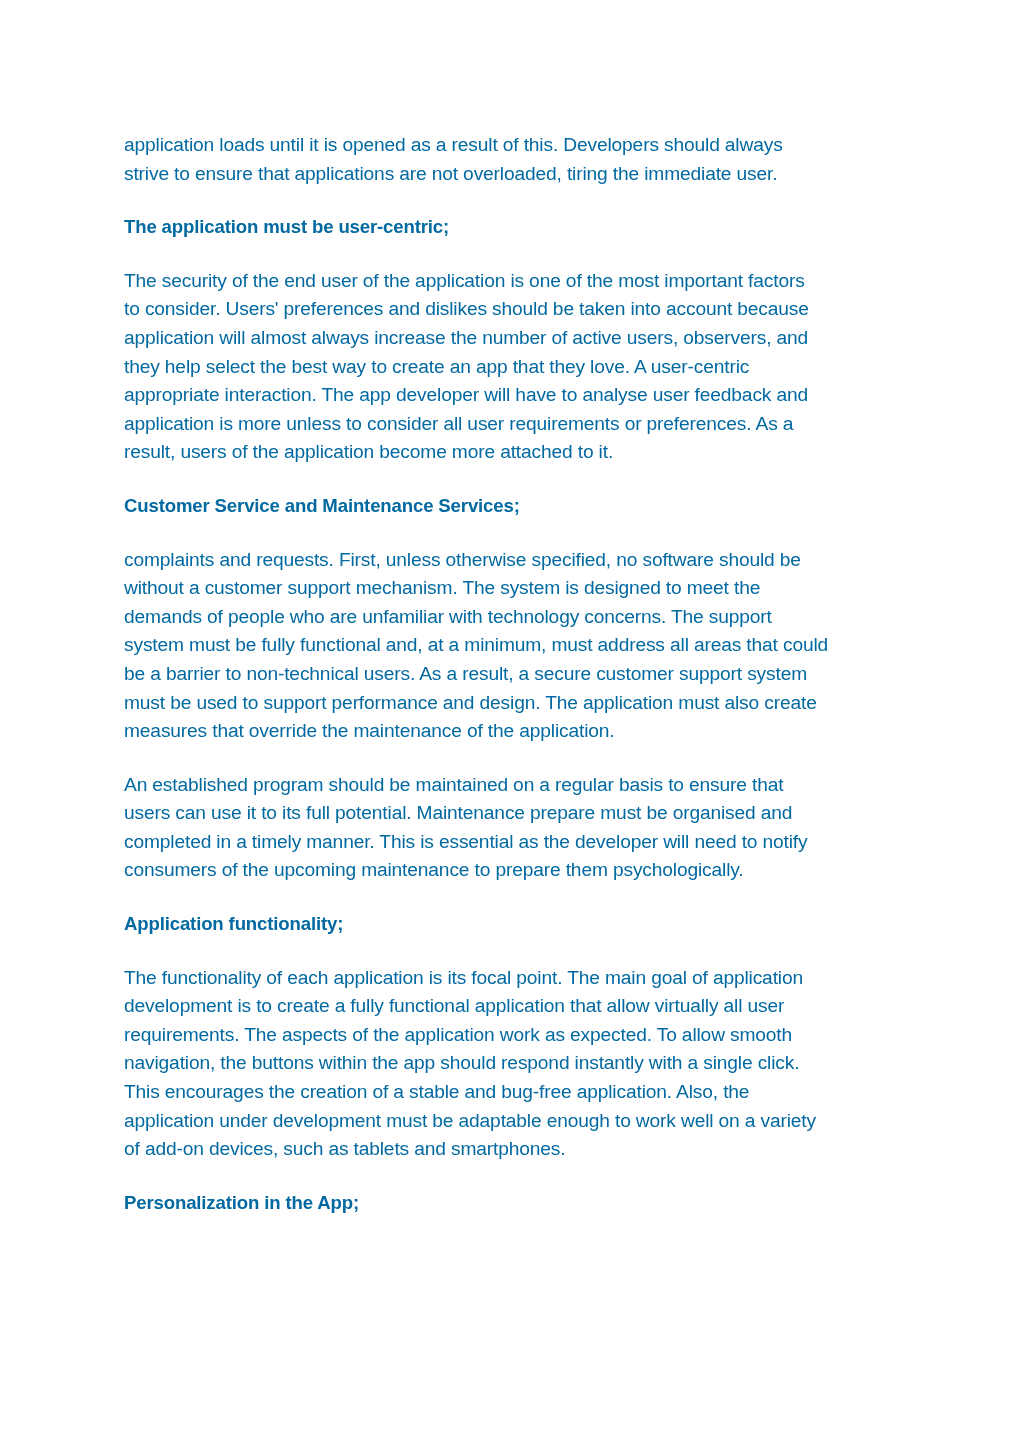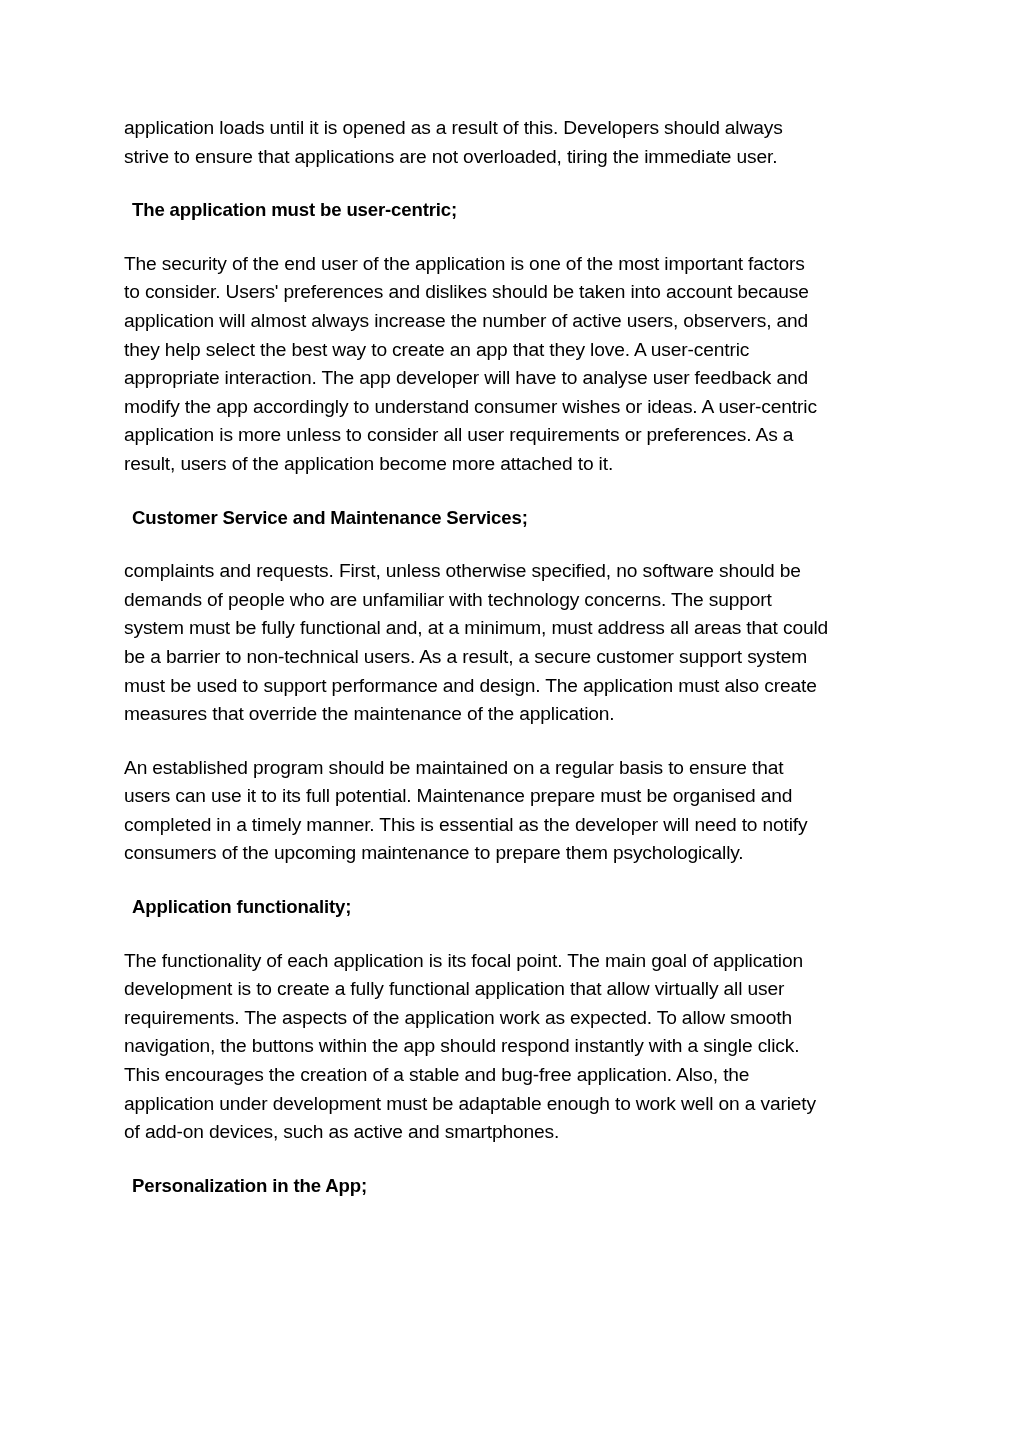"application loads until it is" .page { color: #000000 -> #0369a1; top: 114px -> 131px }
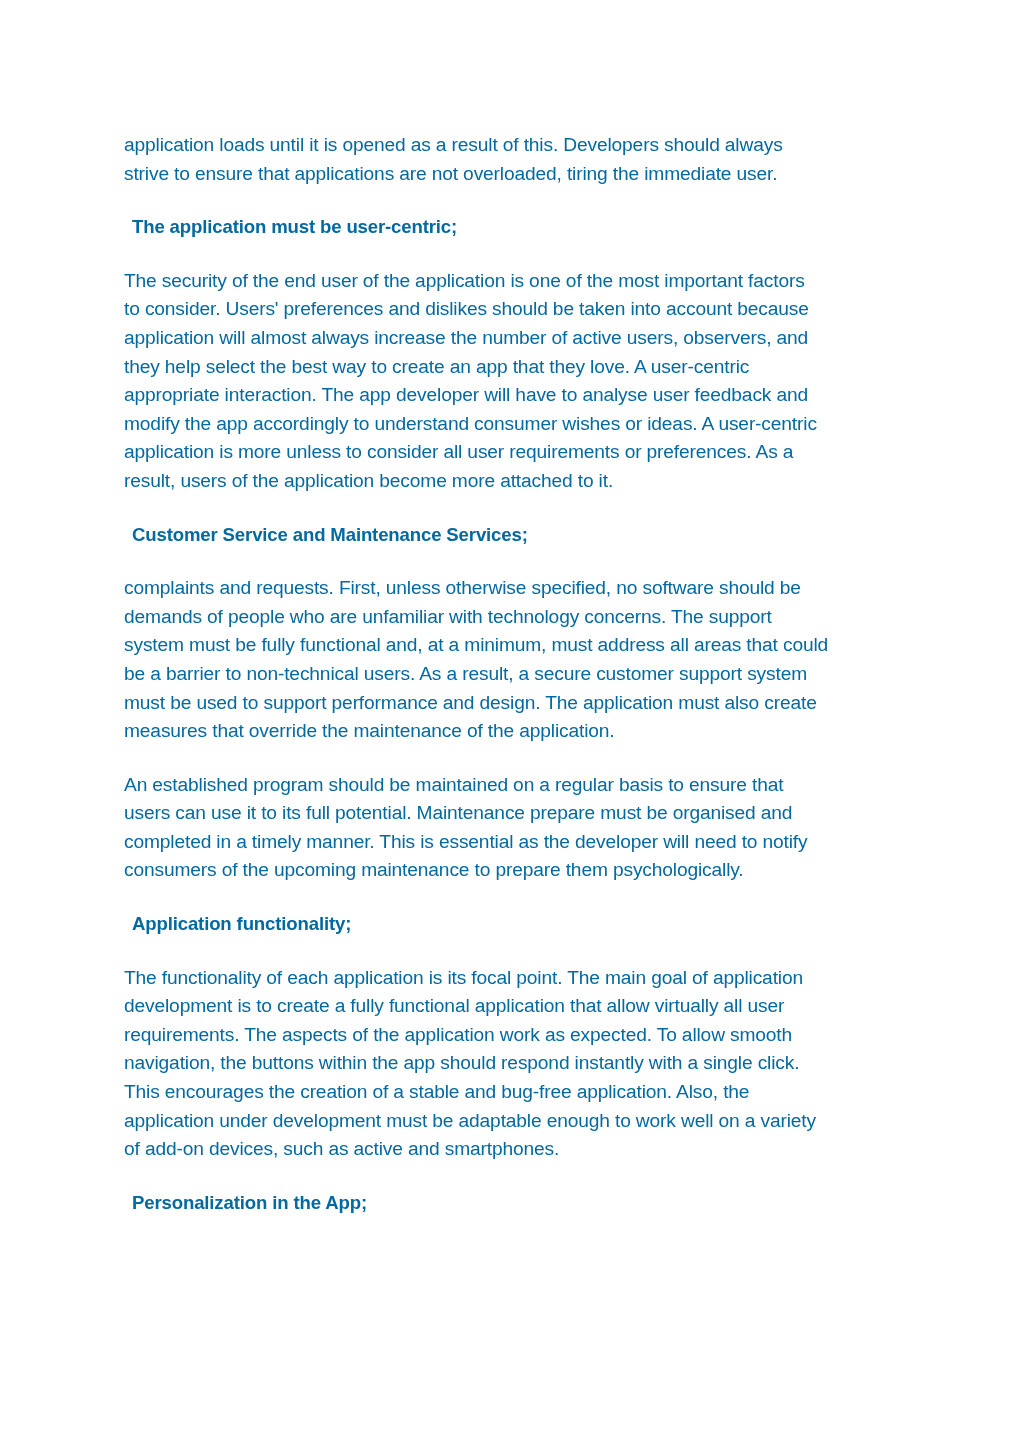"The application must be user-centric;" .heading { margin: 0 0 25px 8px -> 0 0 25px 0 }
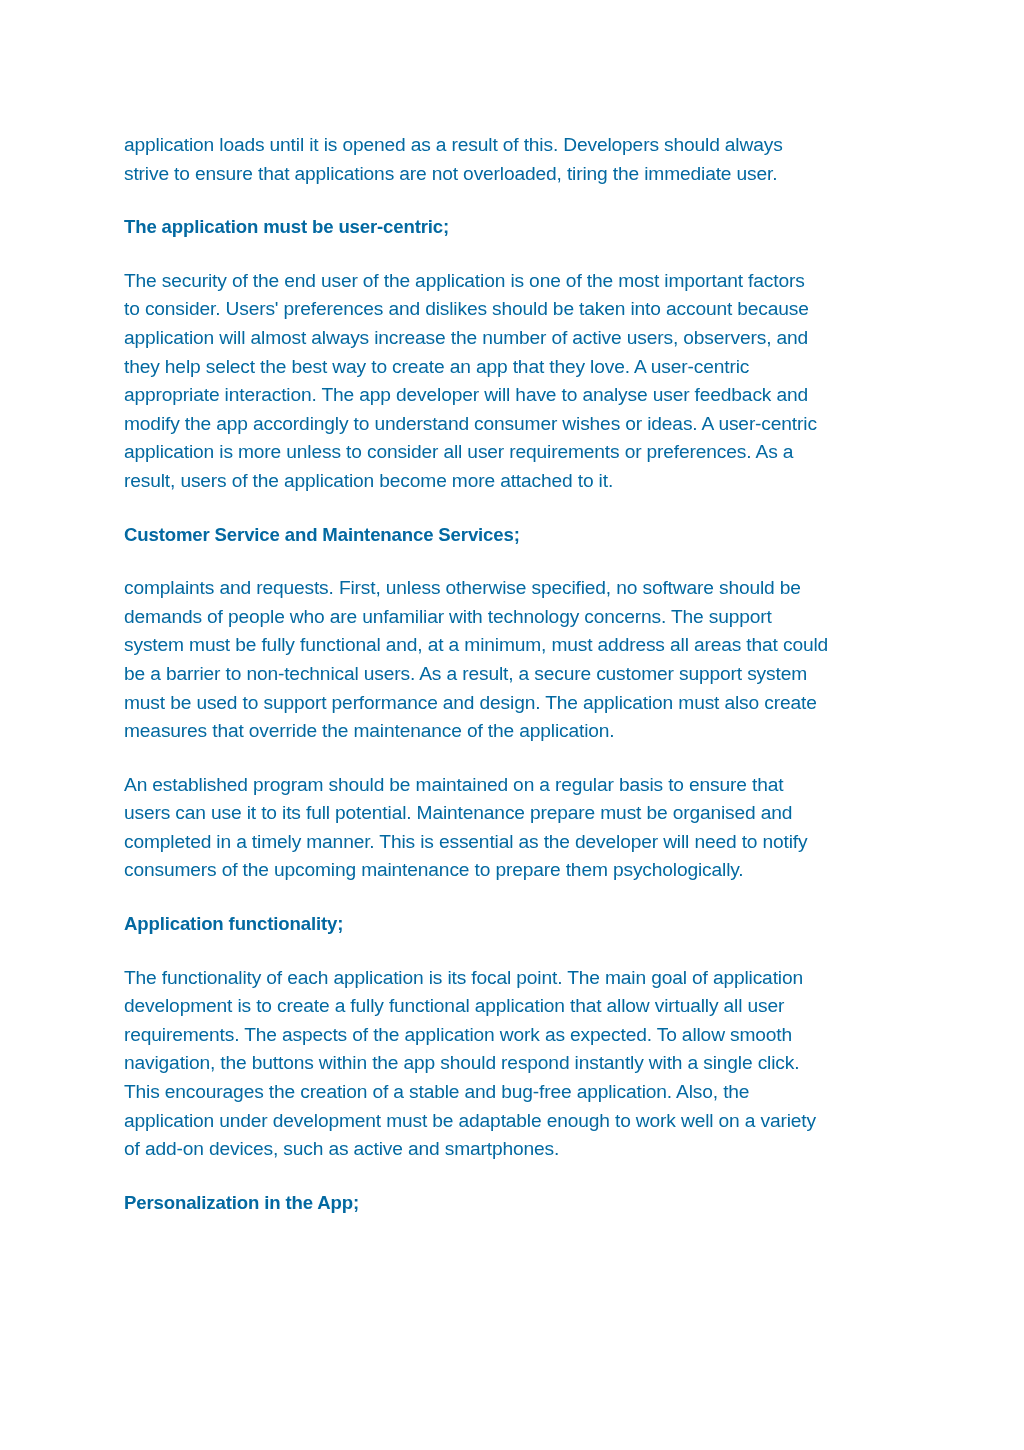"modify the app accordingly to" span.line { html: <span>modify the app accordingly to understand consumer wishes or ideas. A user-centric</span> -> none }
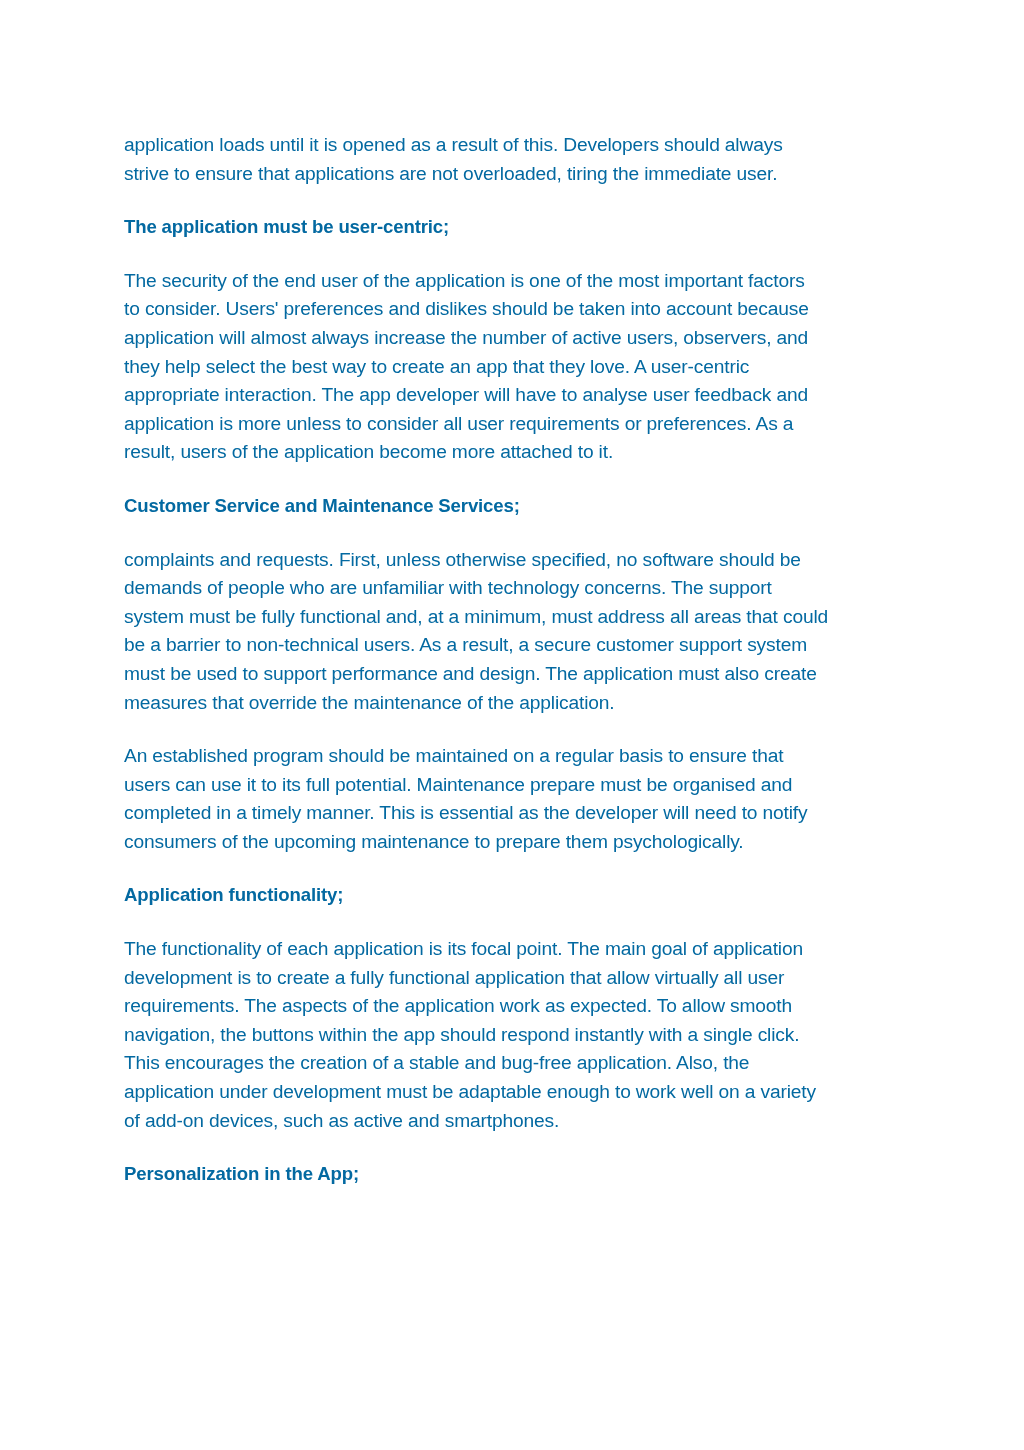"without a customer support mechanism." span.line { html: none -> <span>without a customer support mechanism. The system is designed to meet the</span> }
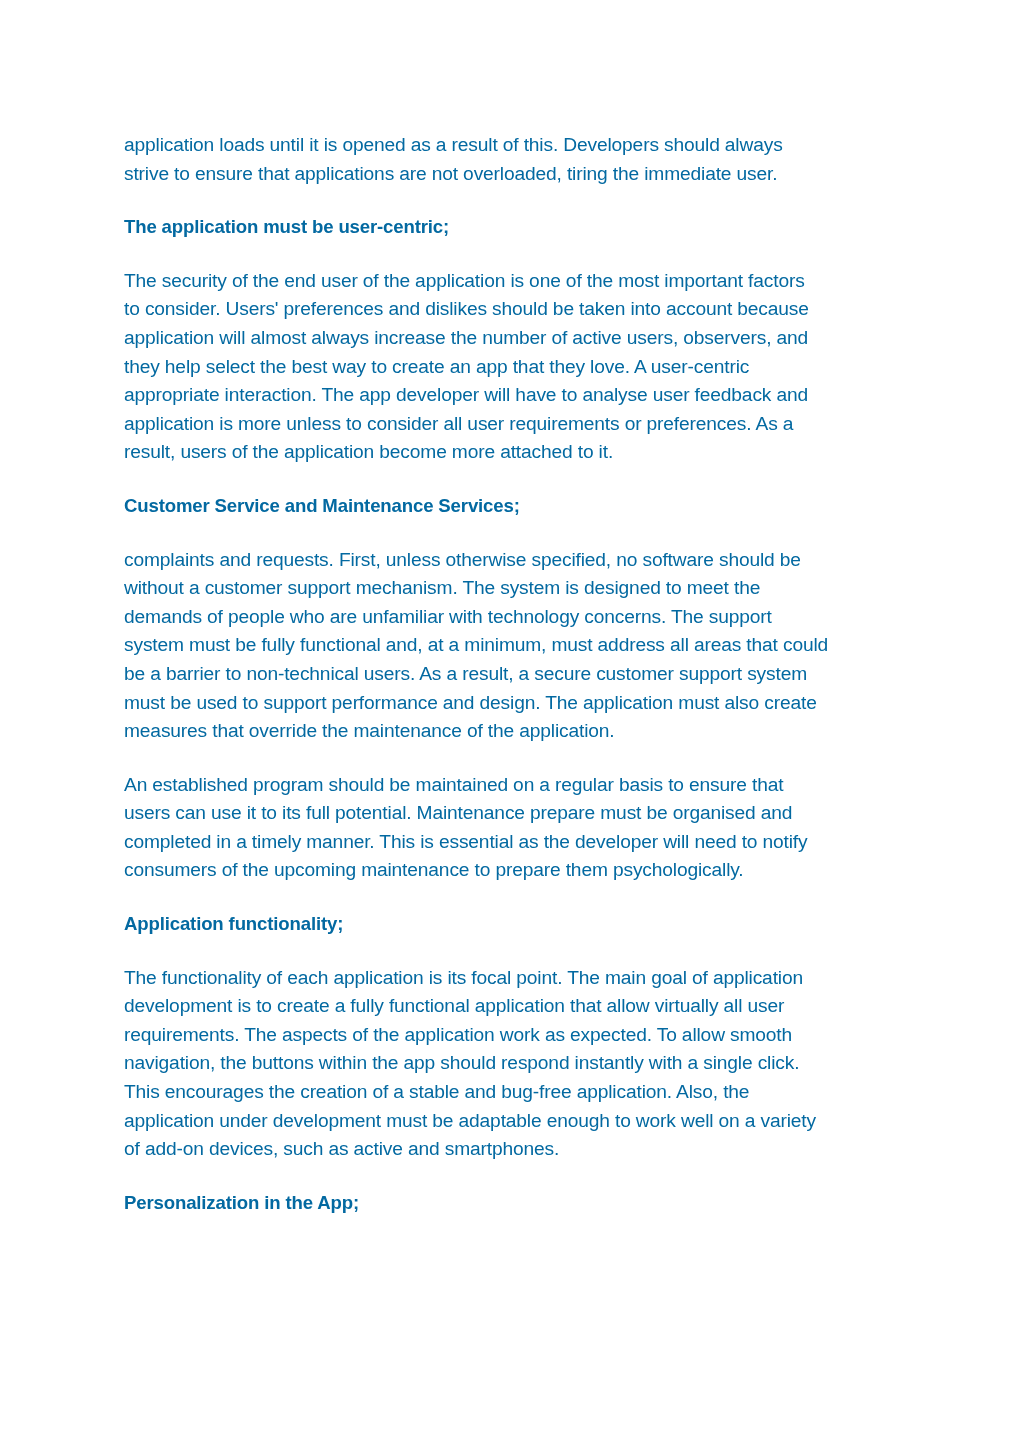"of add-on devices, such as" span.line { text: active -> tablets }
